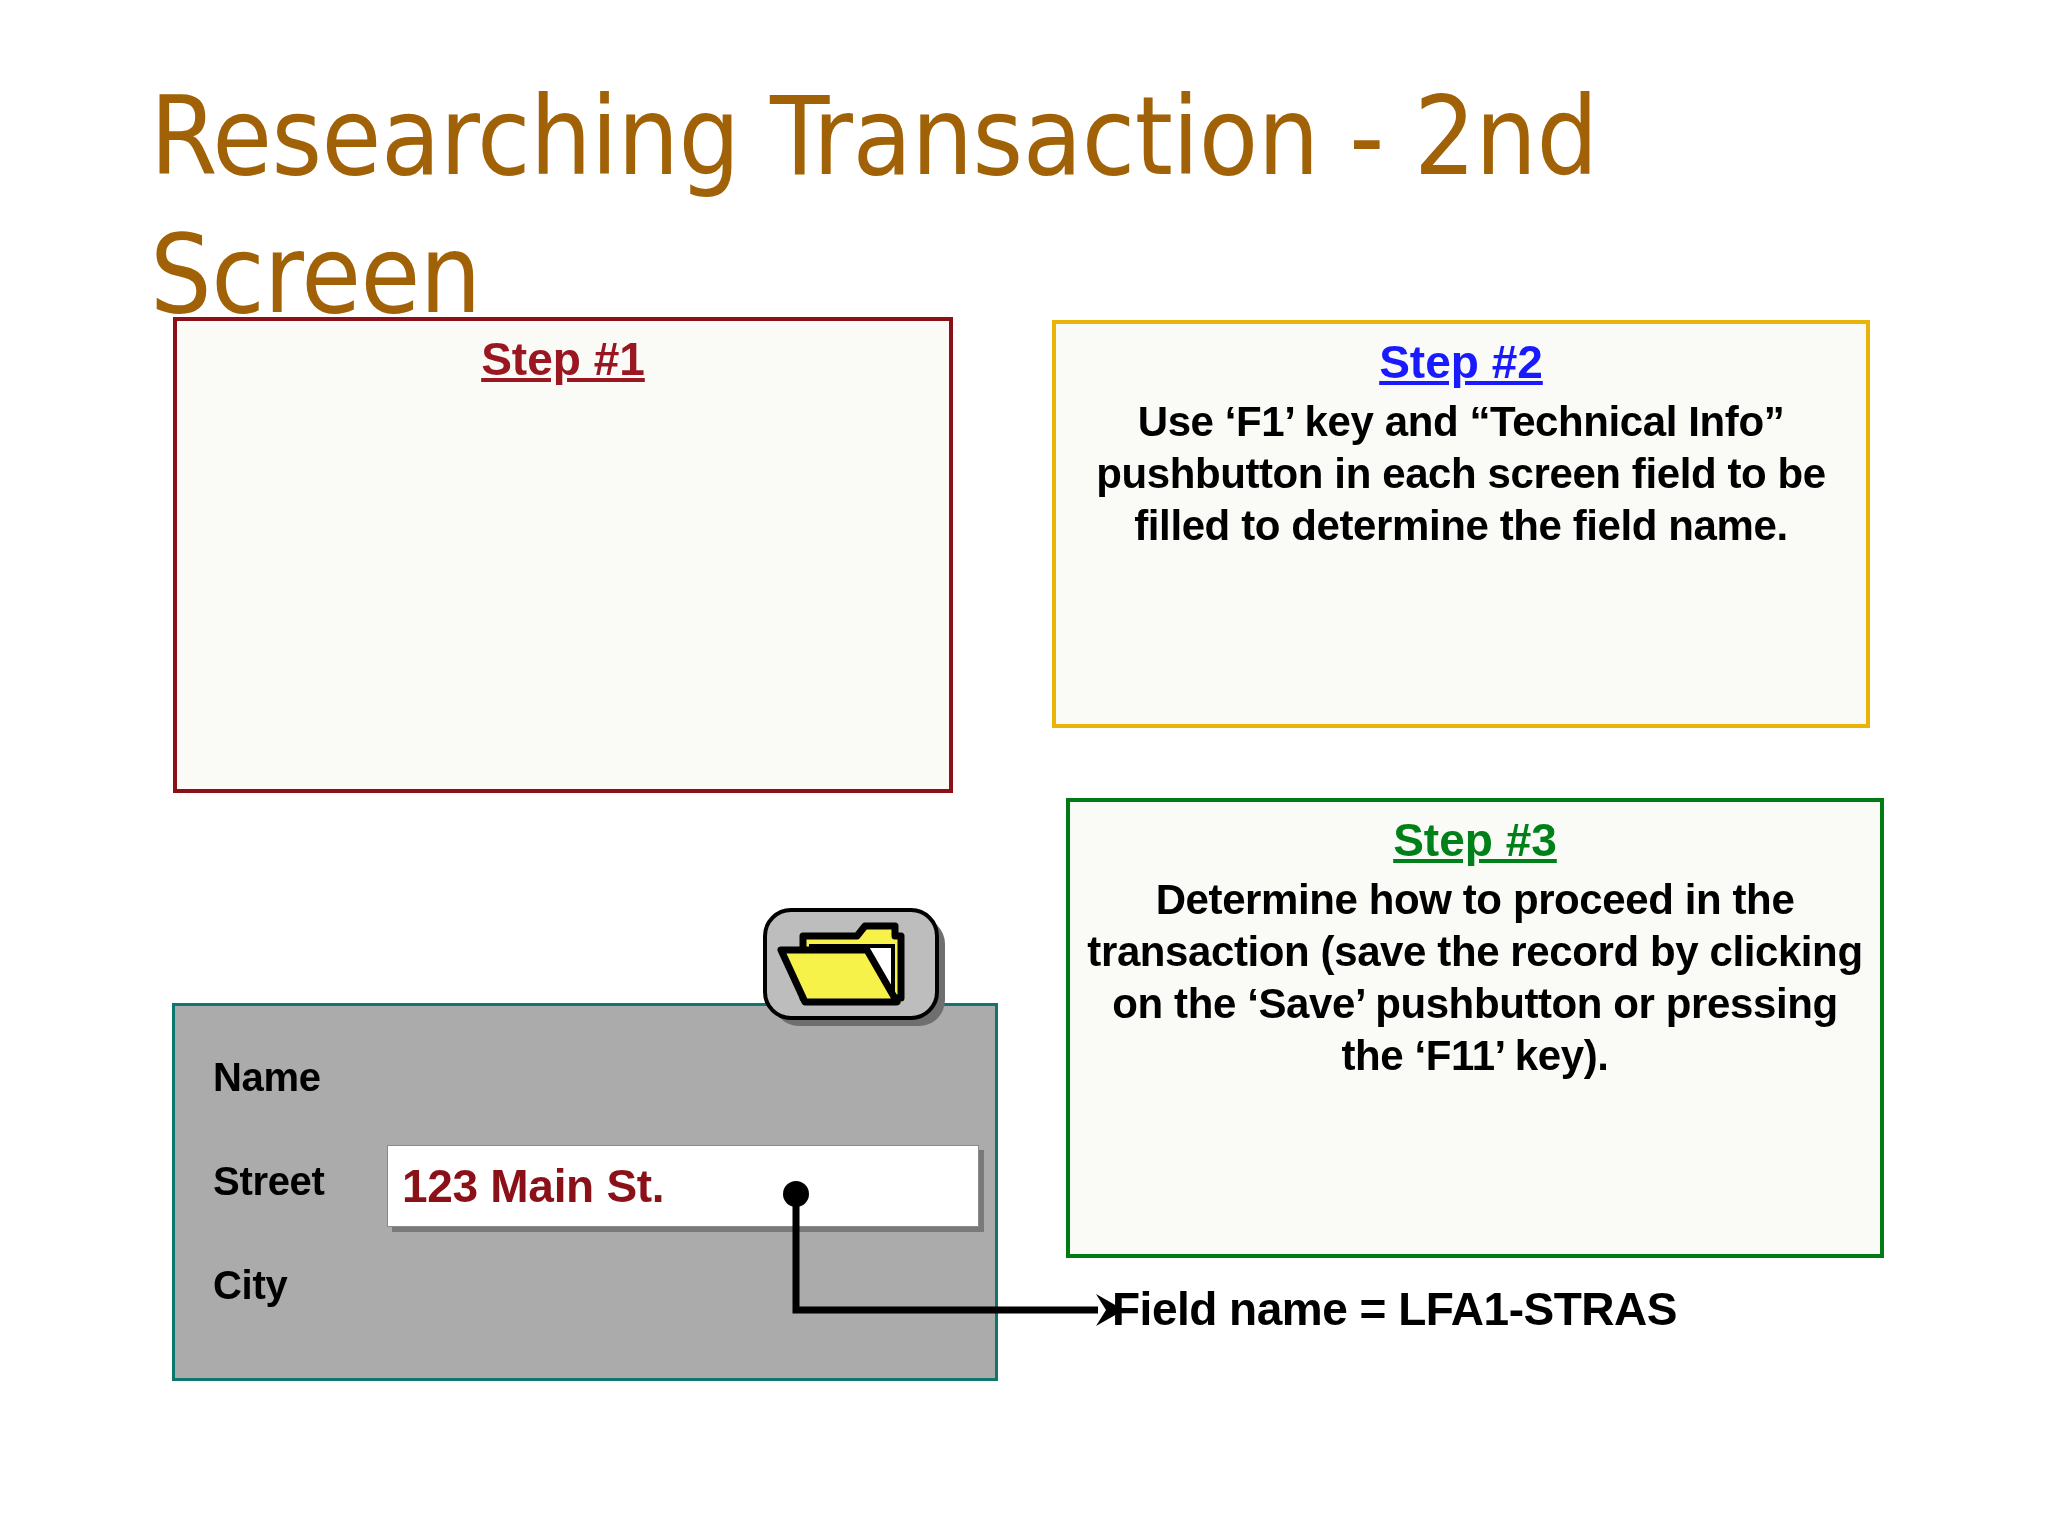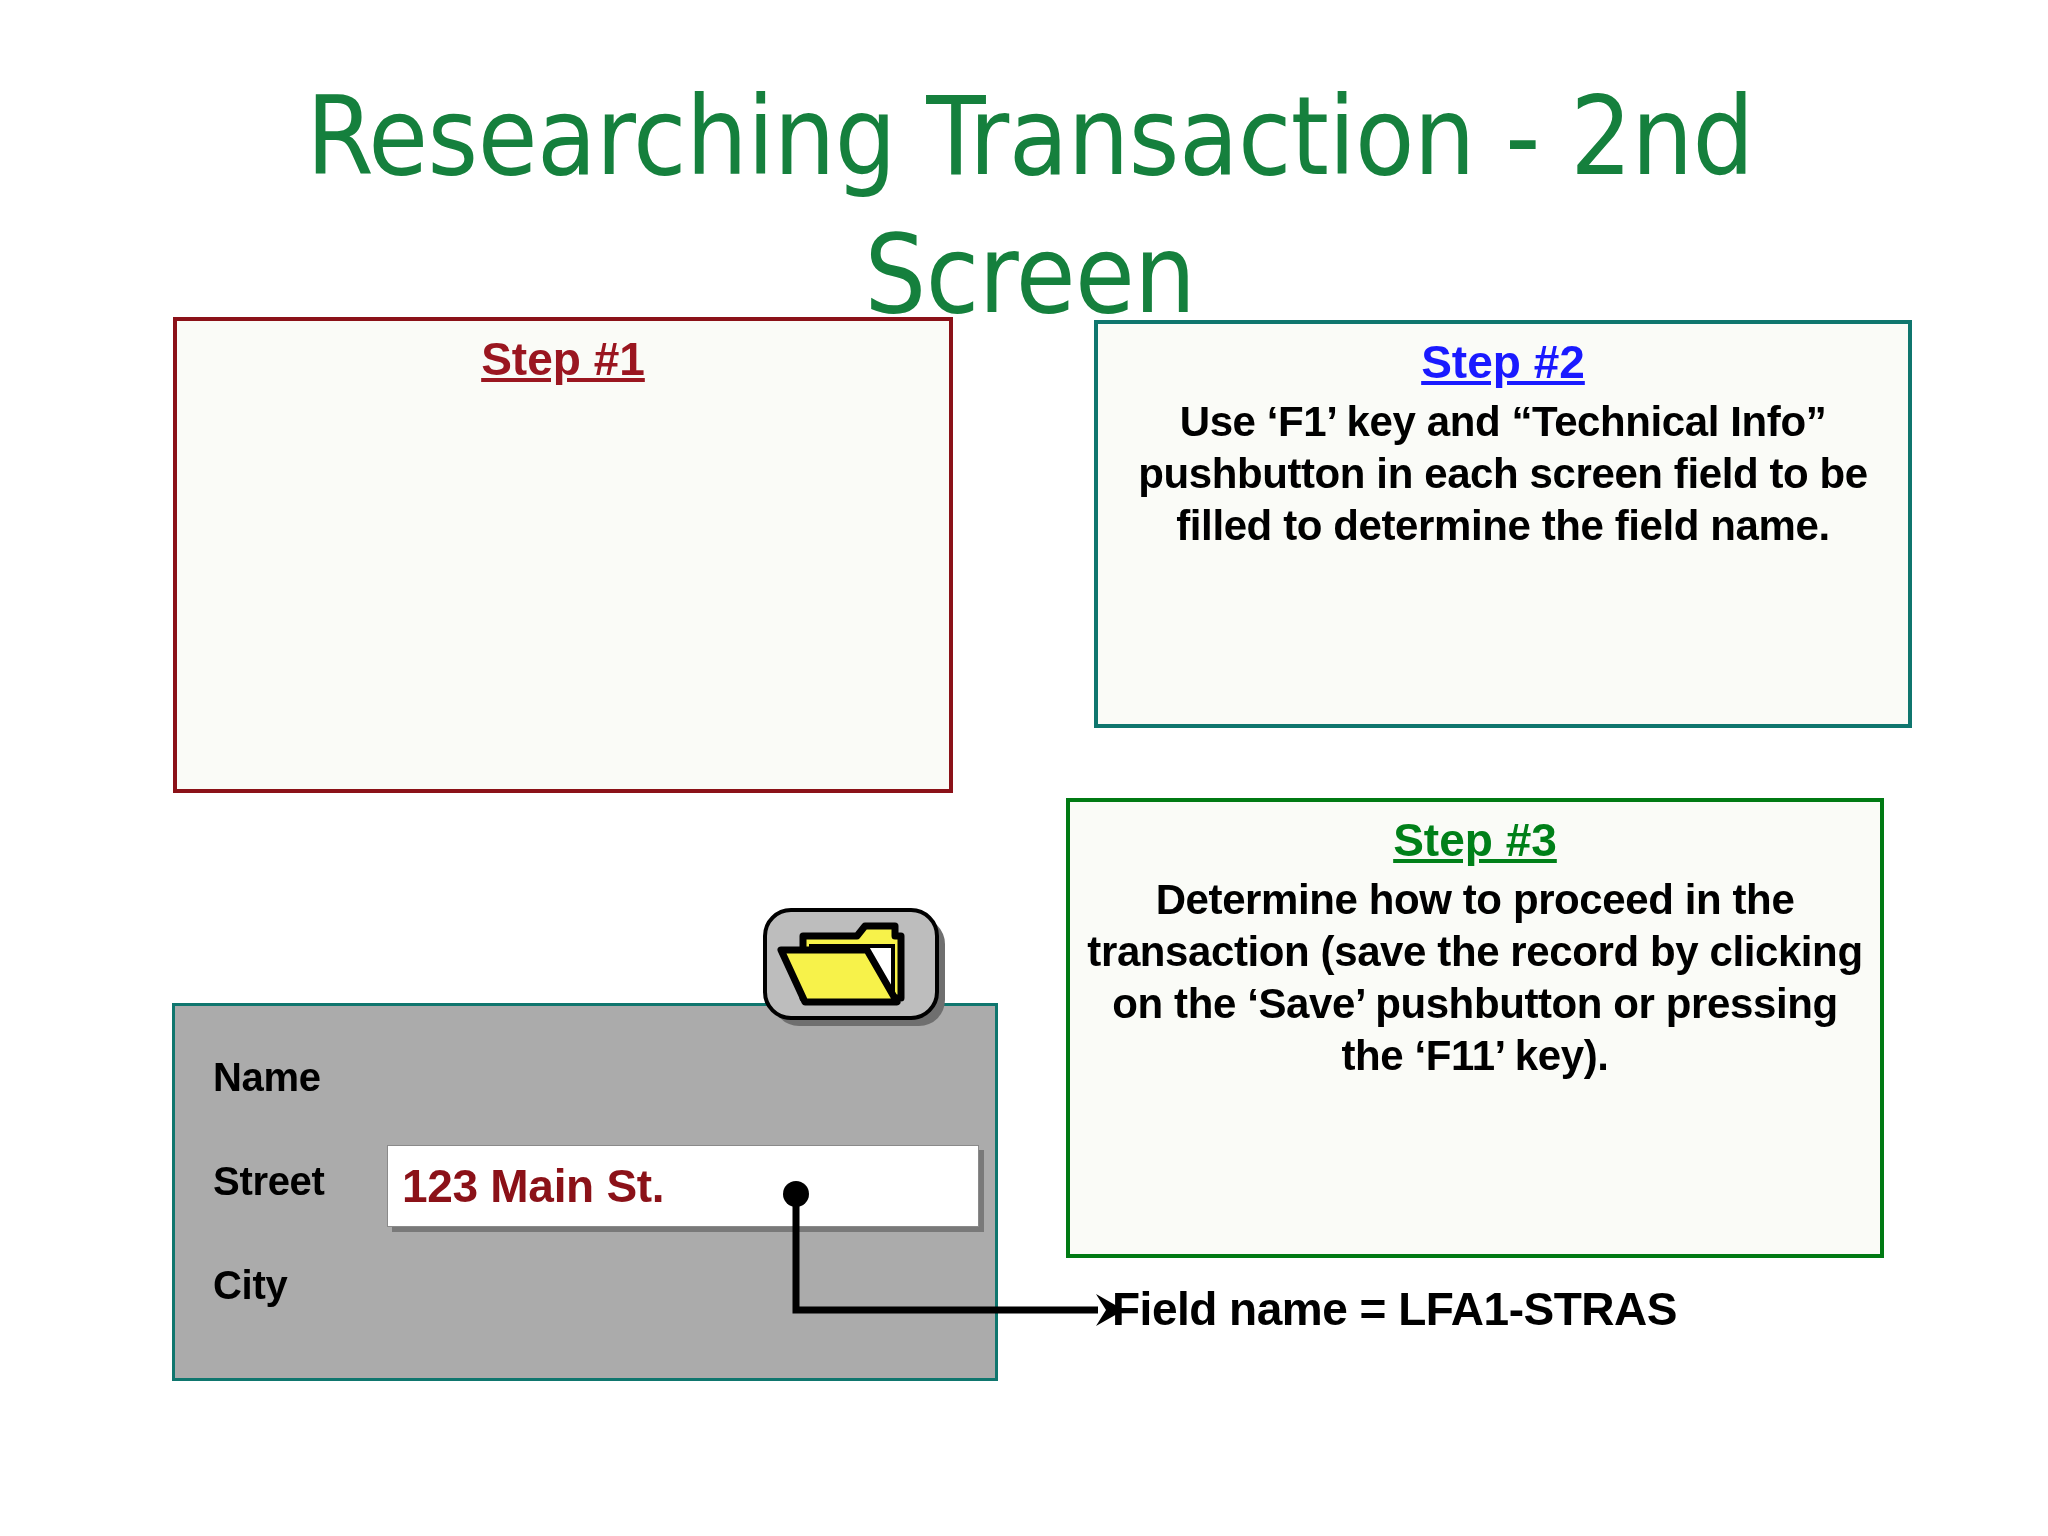"Researching Transaction - 2nd Screen" #slide-title { color: #15803d -> #a16207; text-align: center -> none }
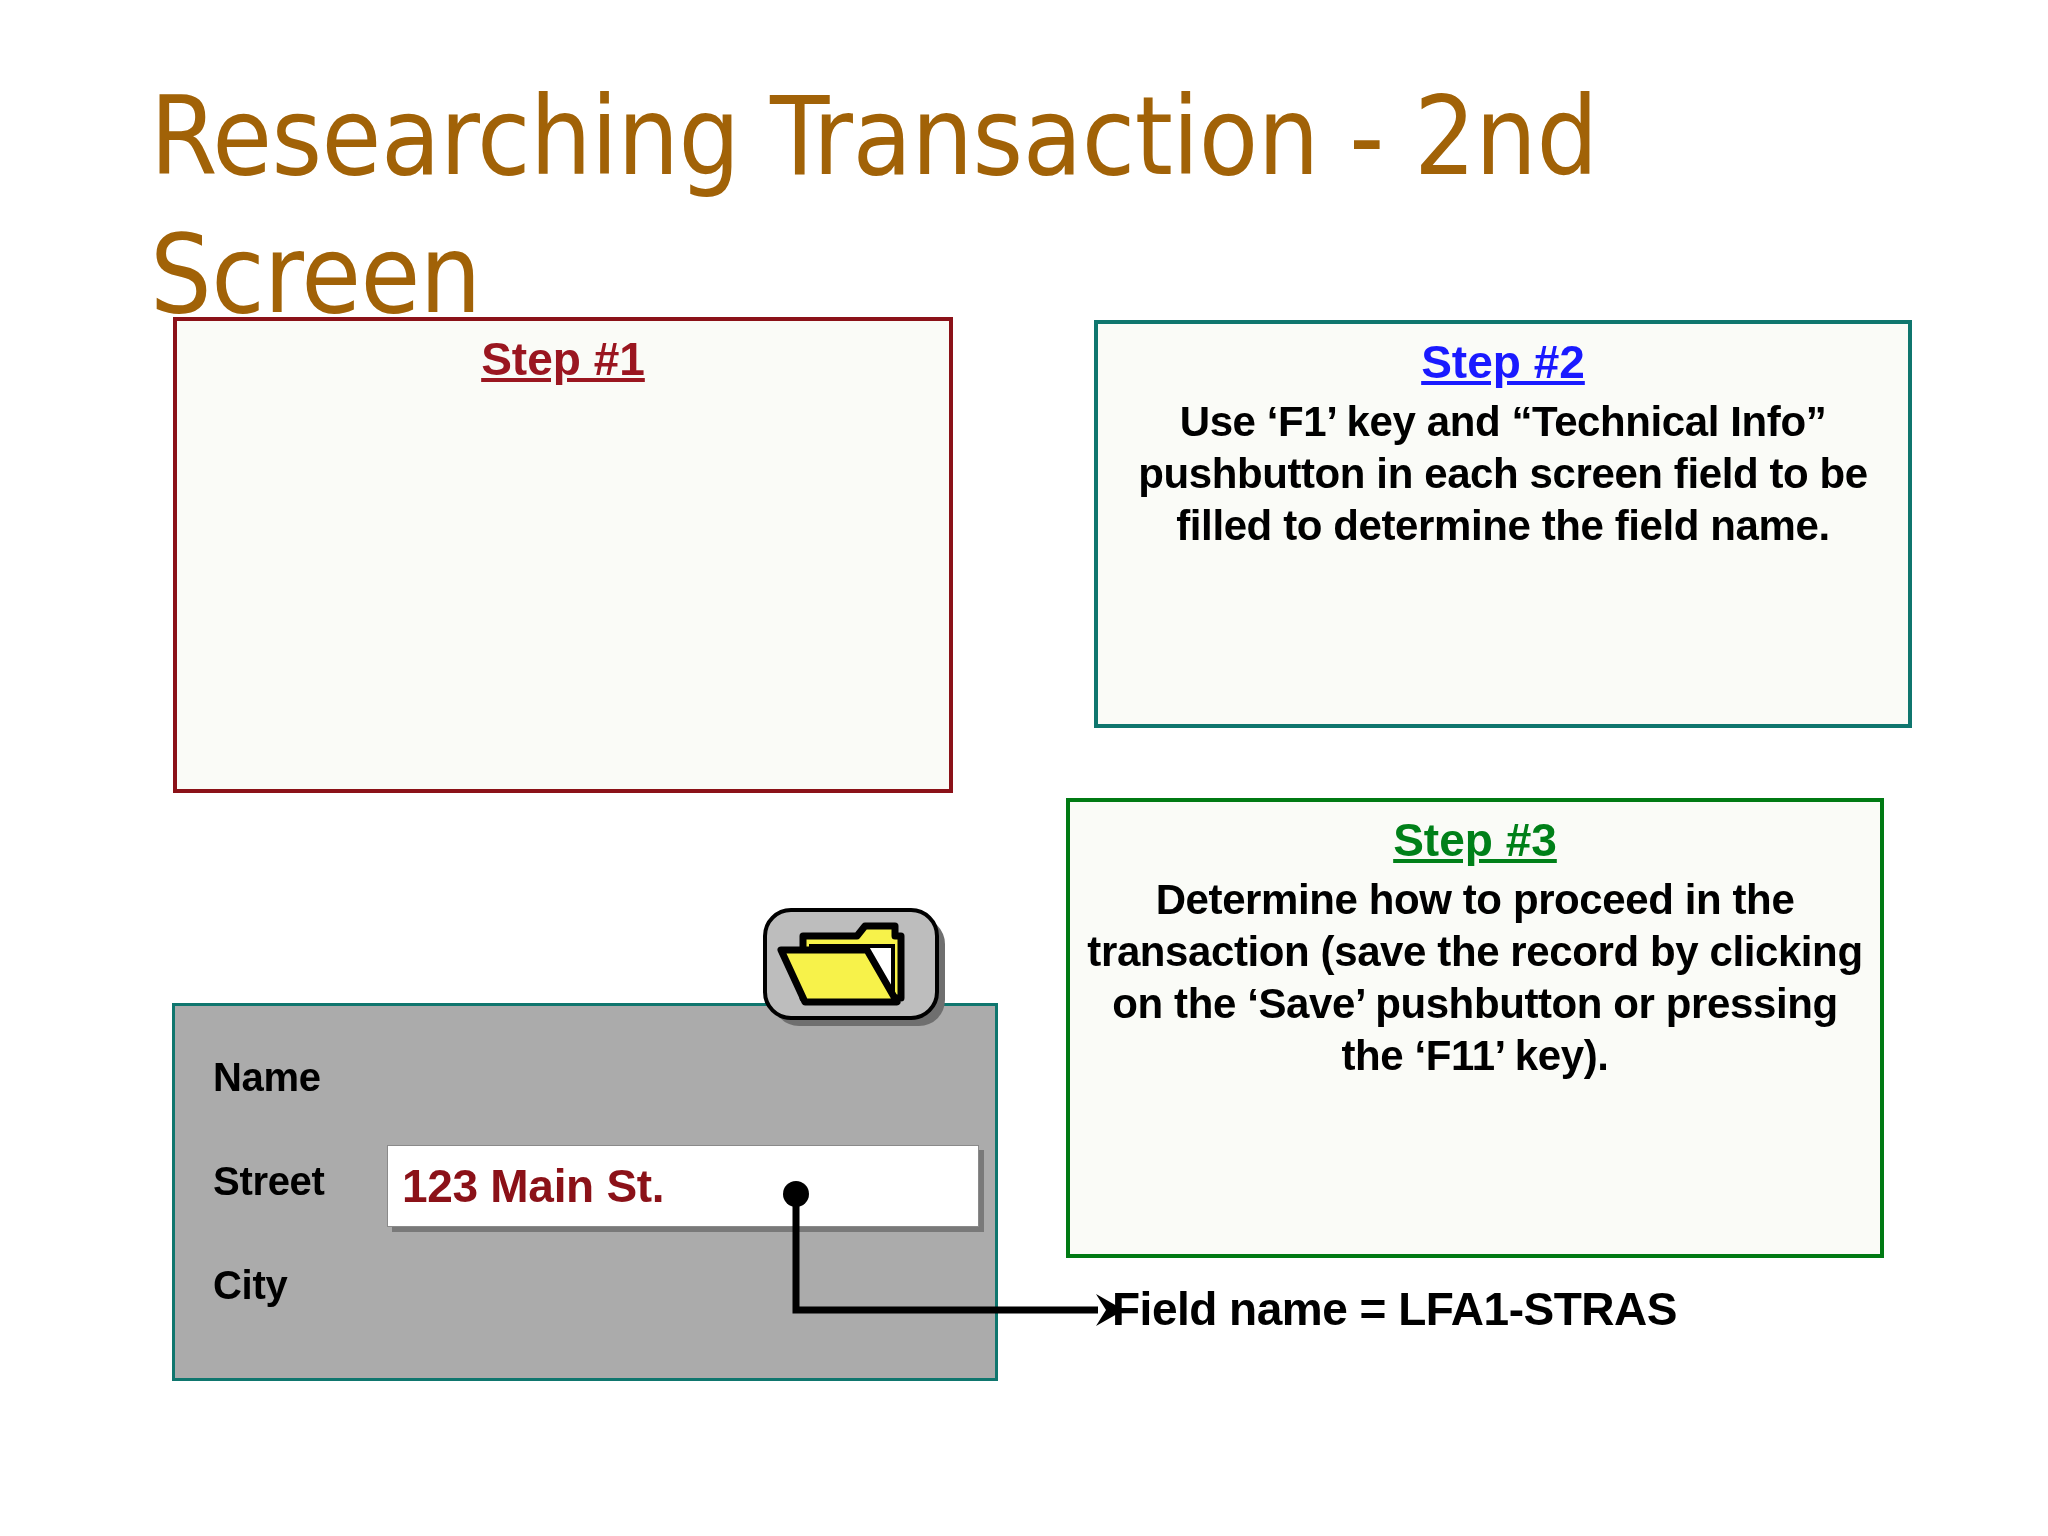"Step #2" #step2-box { border: 4px solid #0f766e -> 4px solid #eab308; left: 1094px -> 1052px }
